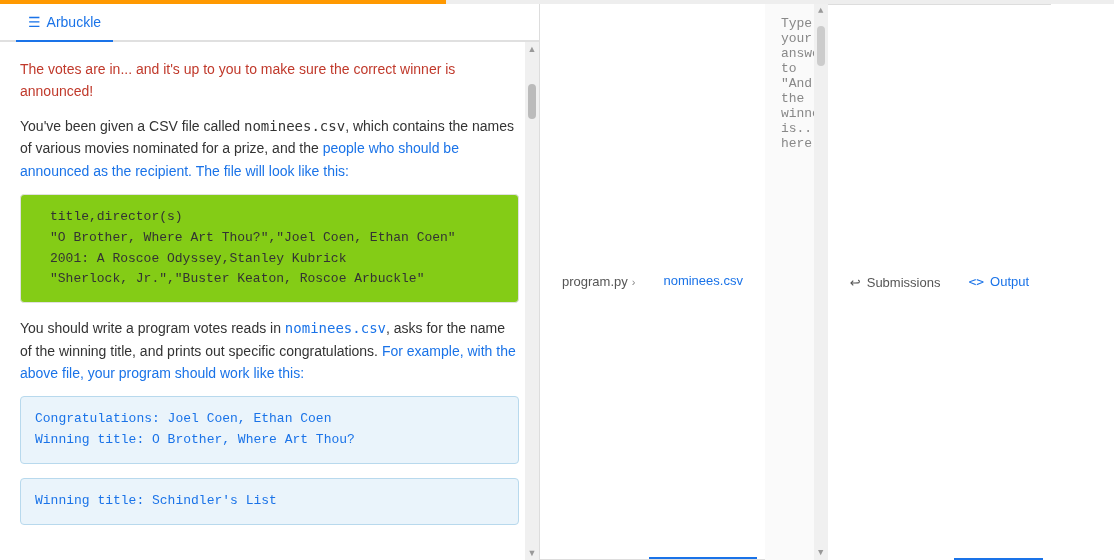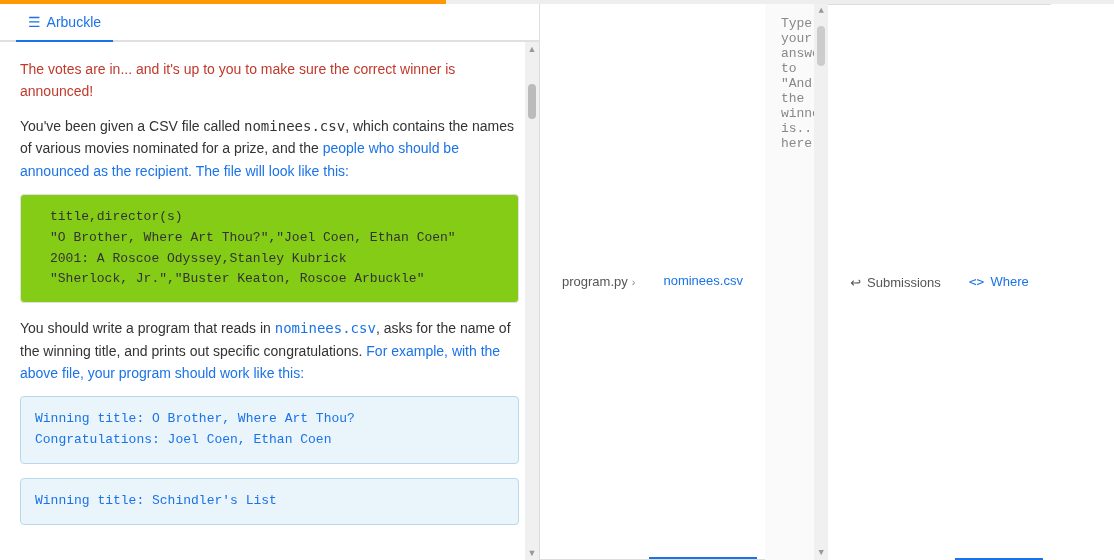"Where" span { text: Where -> Output }
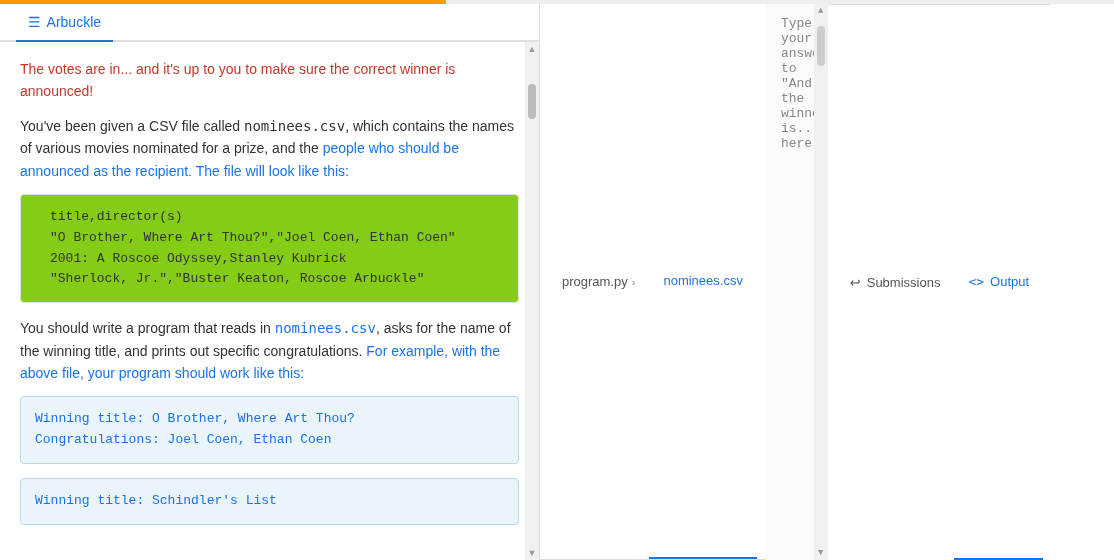"You should write a program" span { text: that -> votes }
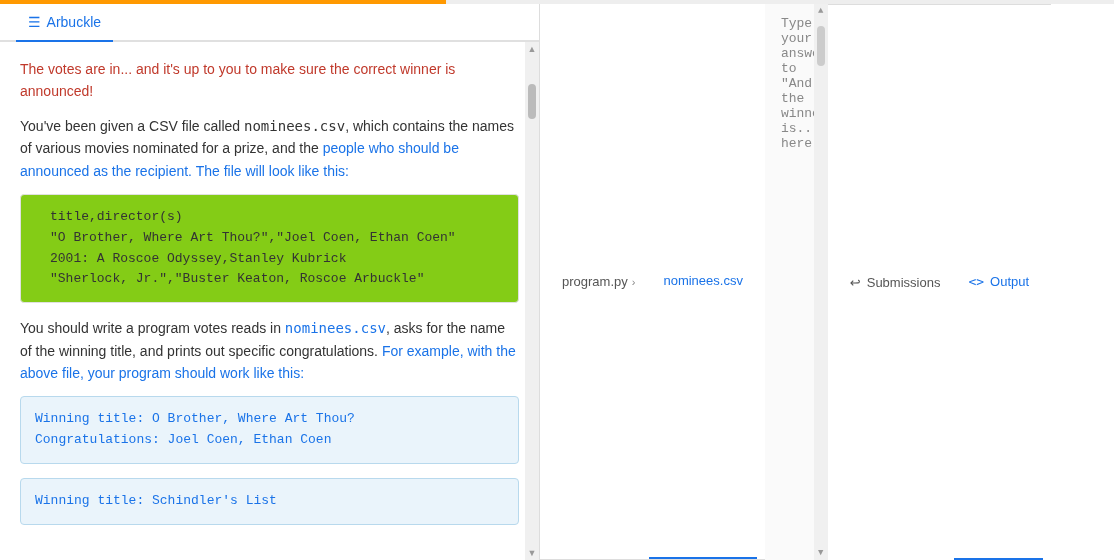"Winning title: O Brother, Where" div { order: before "Congratulations: Joel Coen, Ethan Coen" -> after "Congratulations: Joel Coen, Ethan Coen" }
